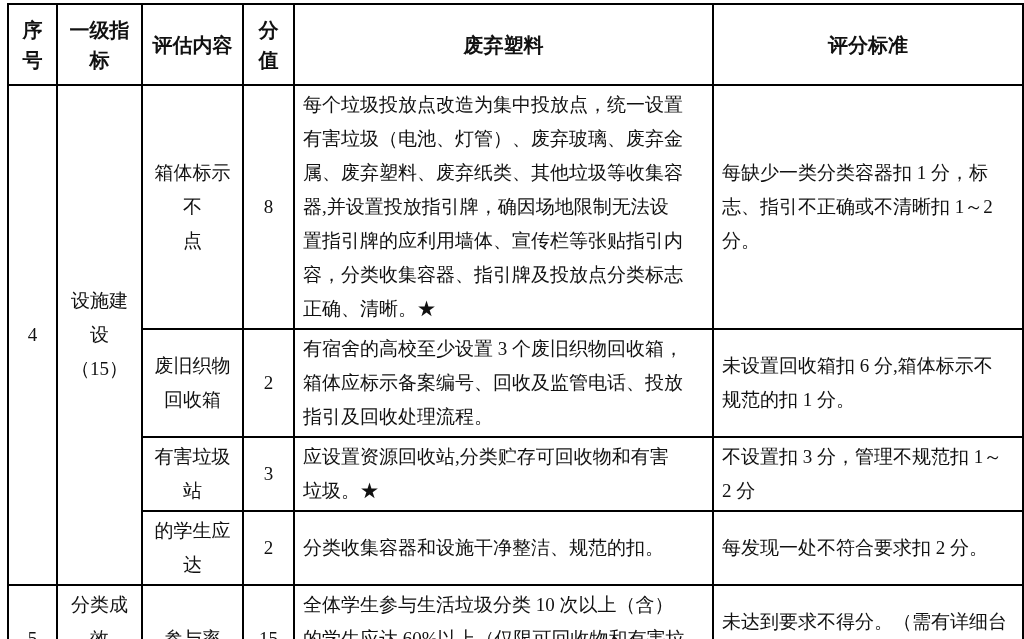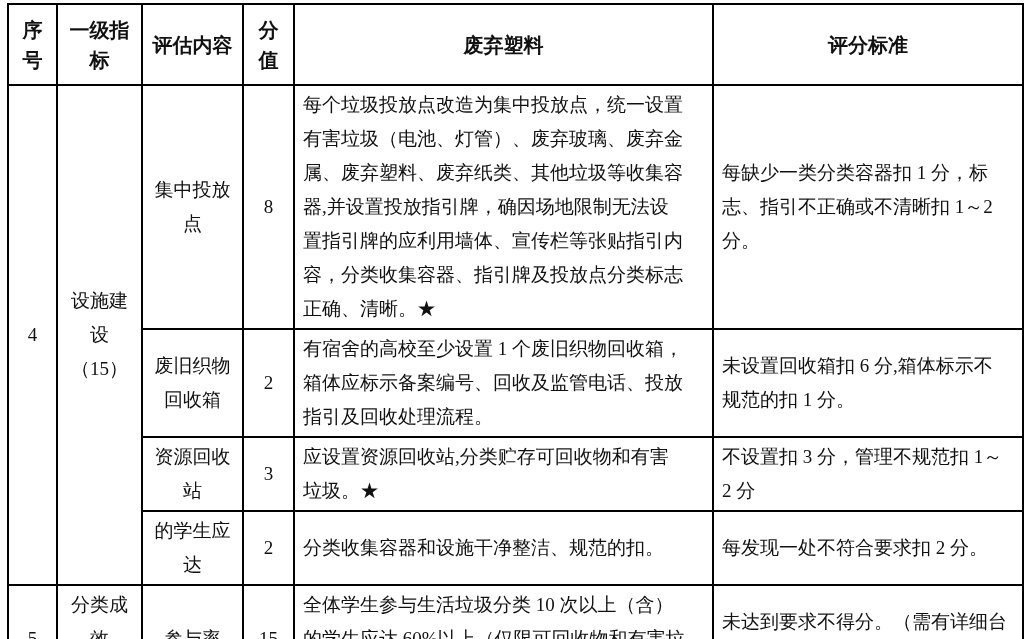"集中投放" td.c { text: 集中投放 -> 箱体标示不 }
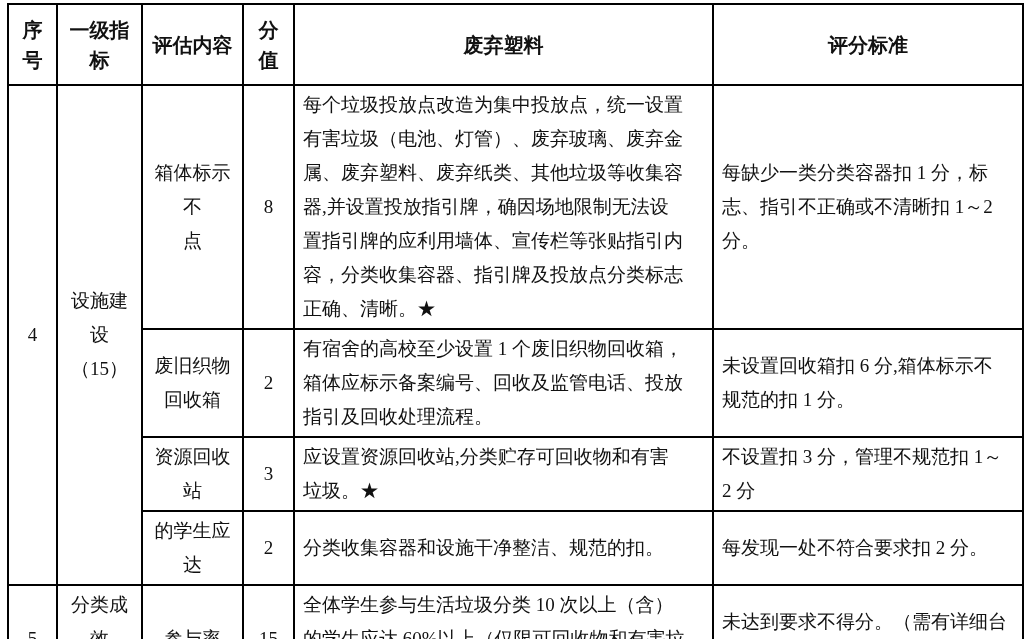"有宿舍的高校至少设置 1 个废旧织物回收箱，" td.t { text: 1 -> 3 }
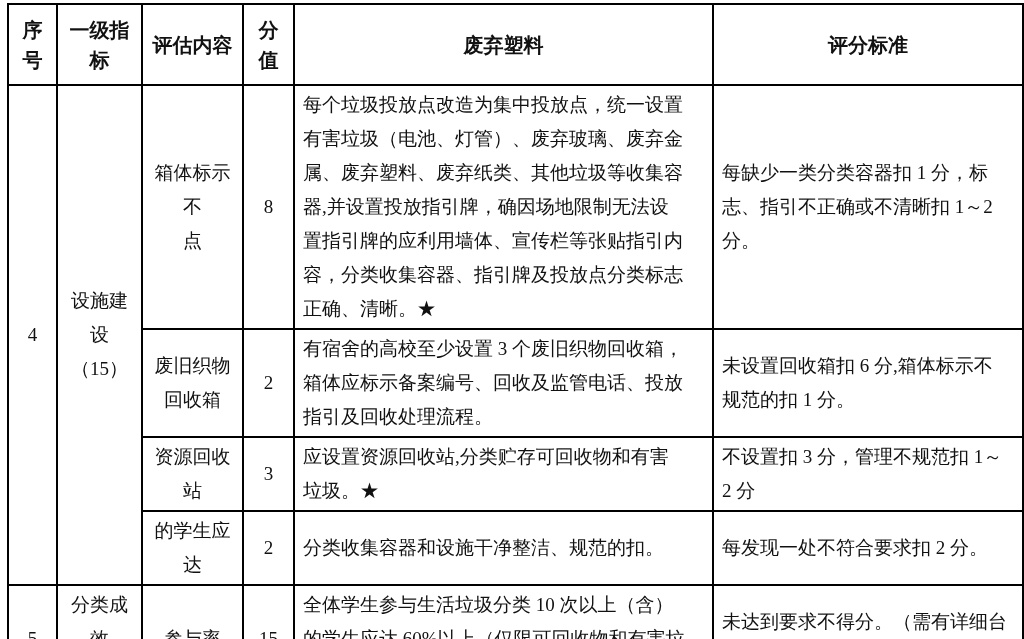"资源回收" td.c { text: 资源回收 -> 有害垃圾 }
